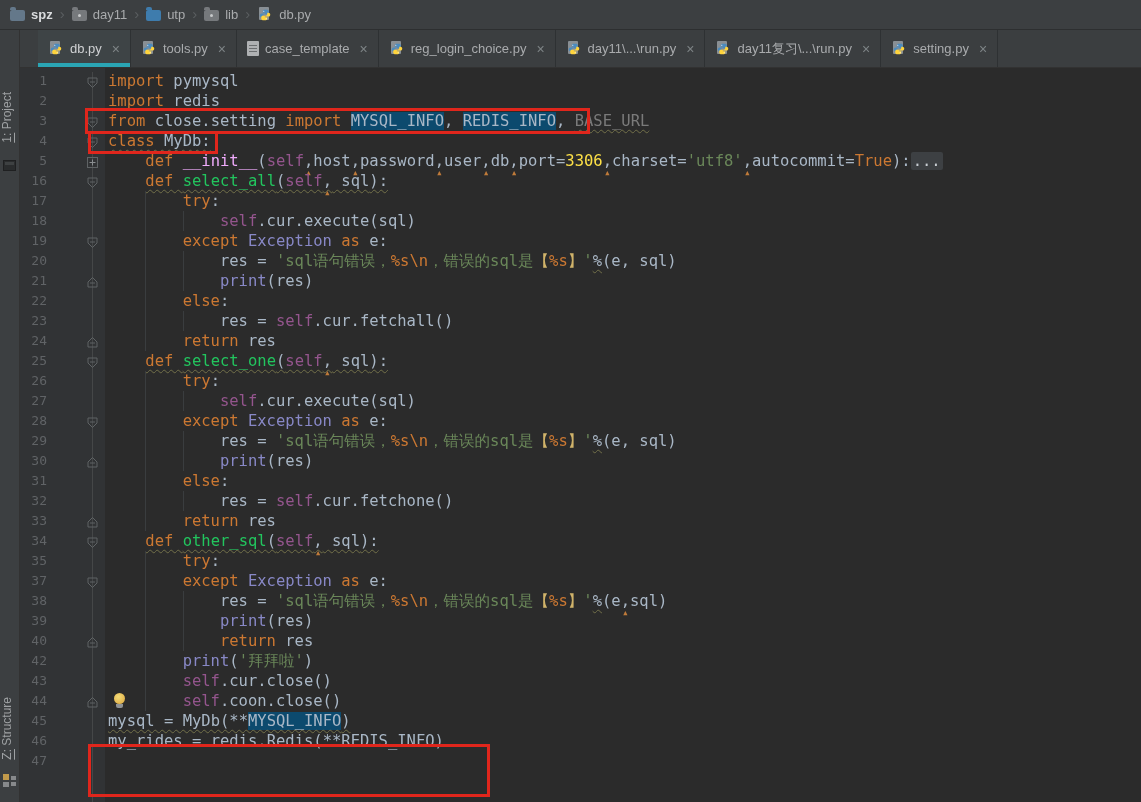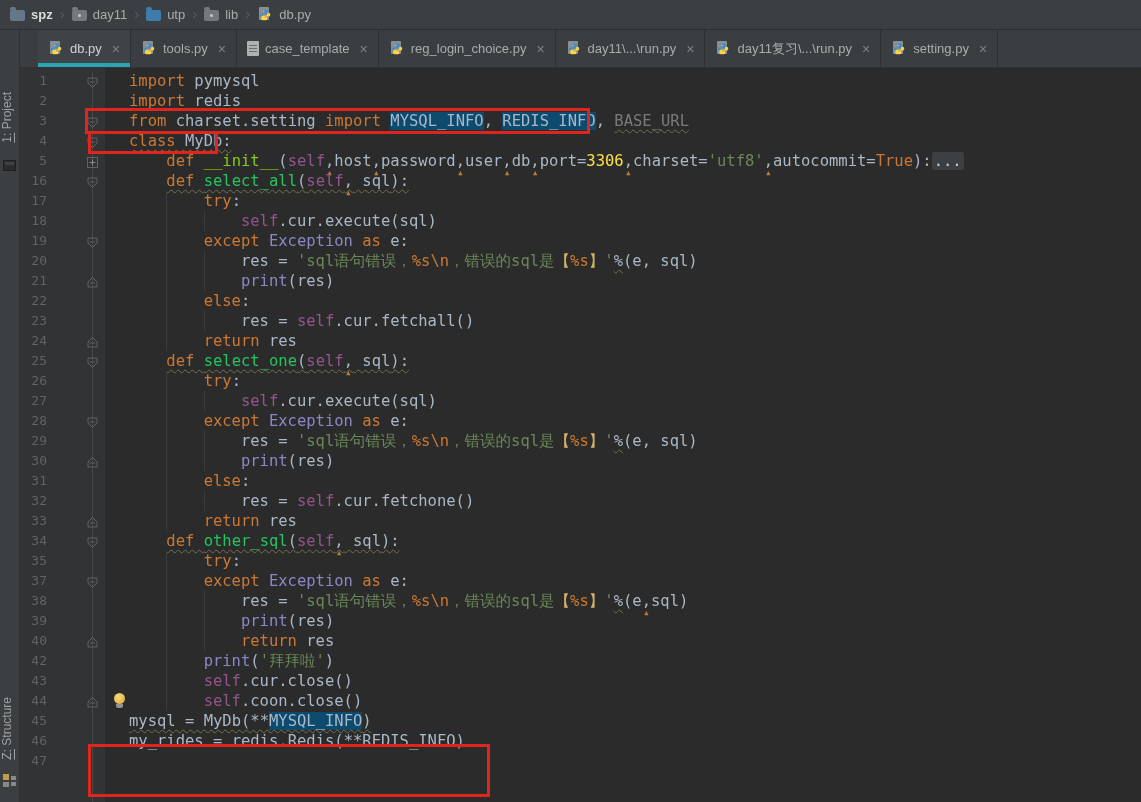"import pymysql" .code { margin-left: 82px -> 61px }
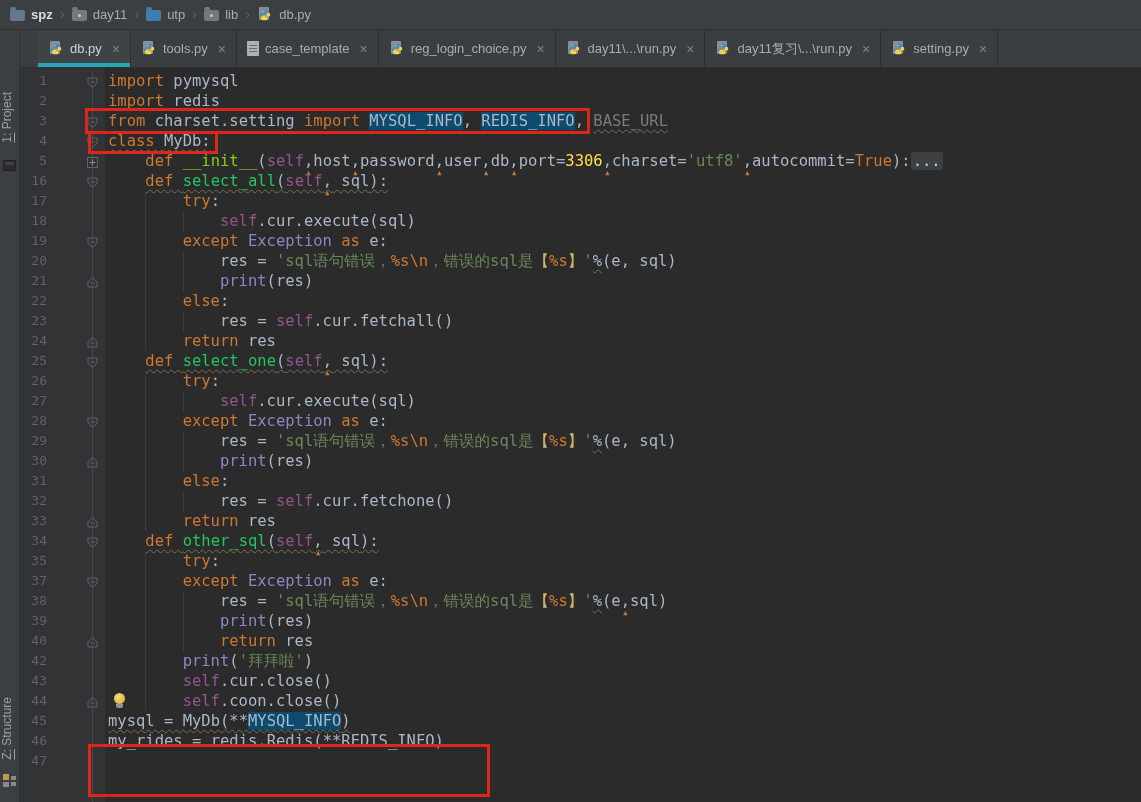"charset.setting" span.pl { text: charset.setting -> close.setting }
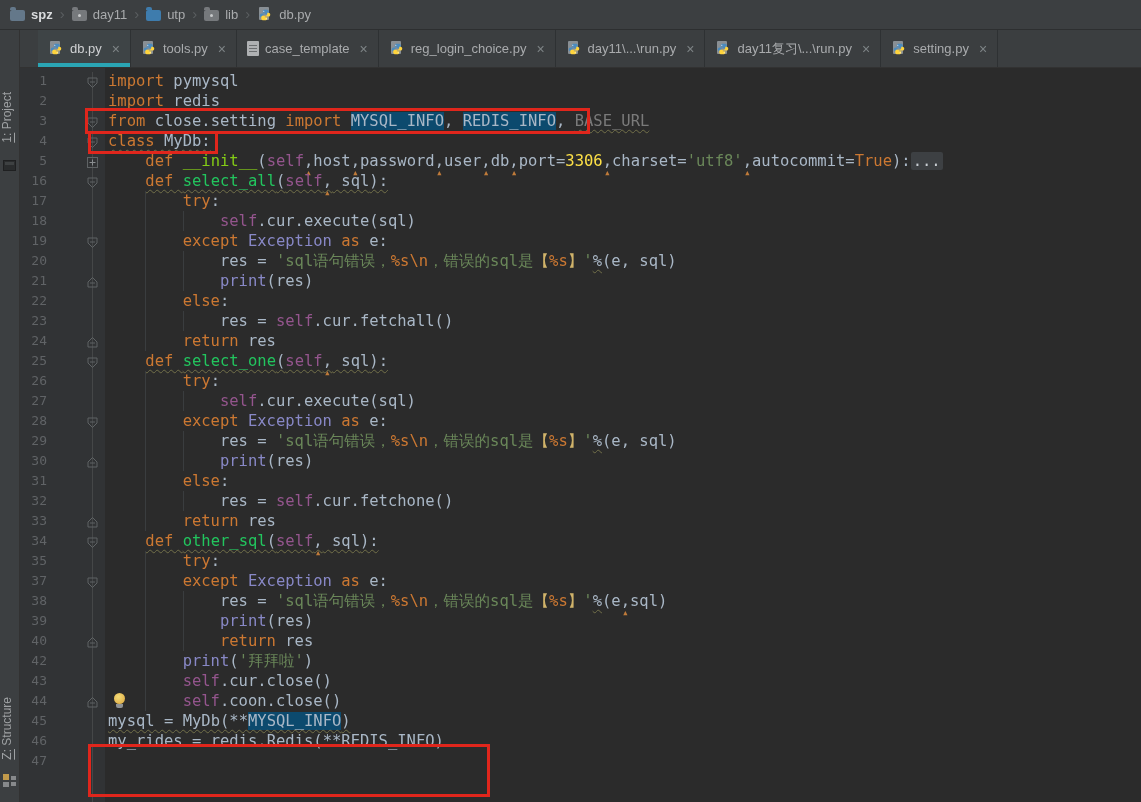"__init__" .dd { color: #84cc16 -> #f0abfc }
